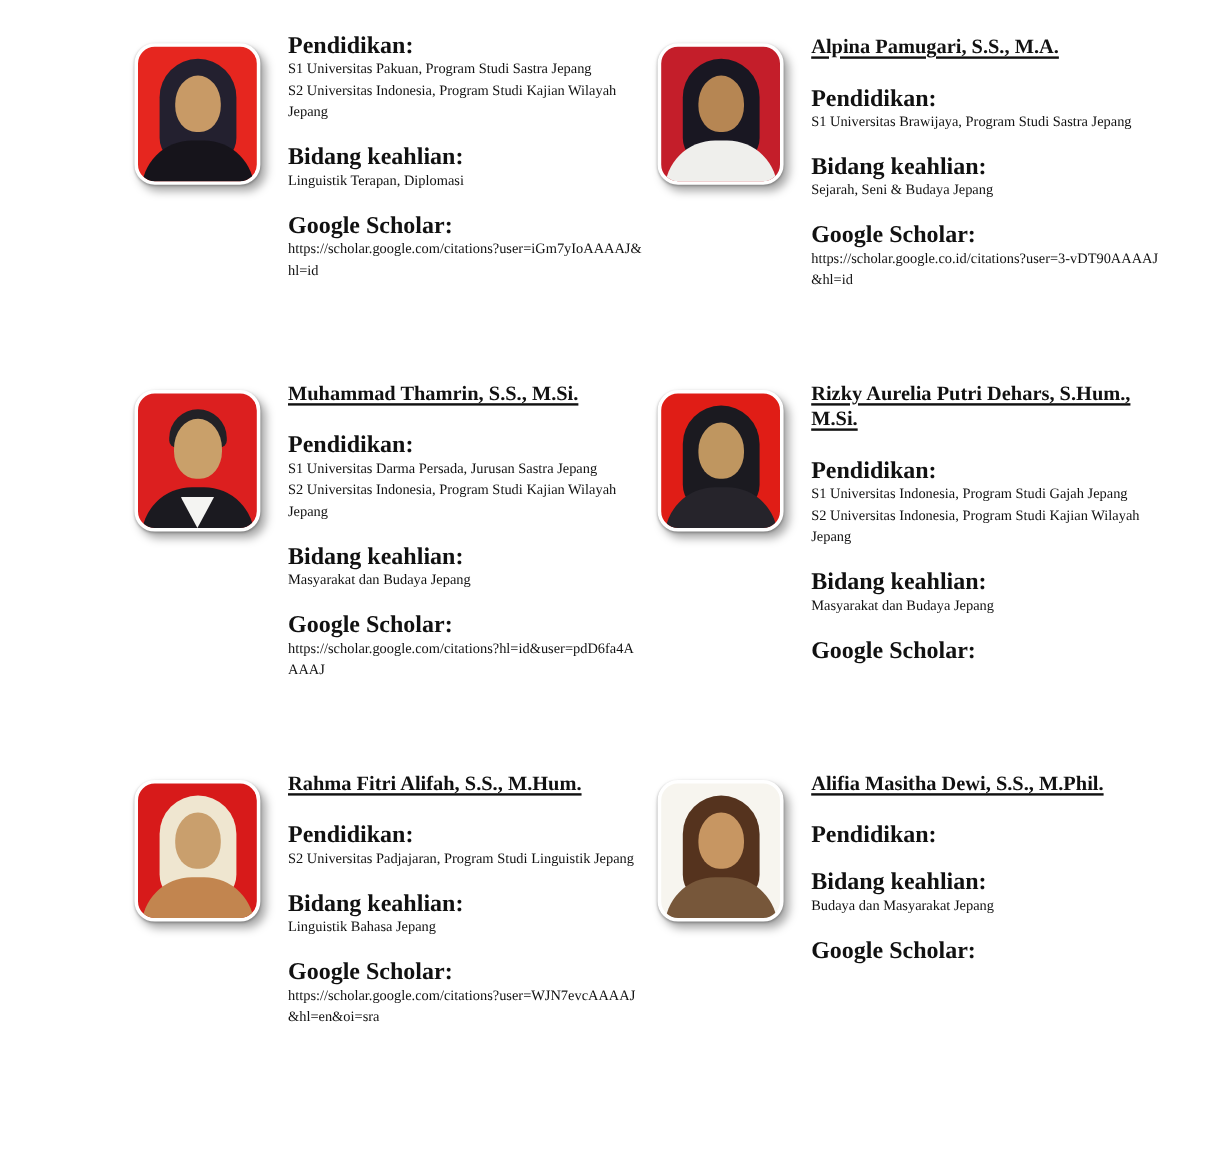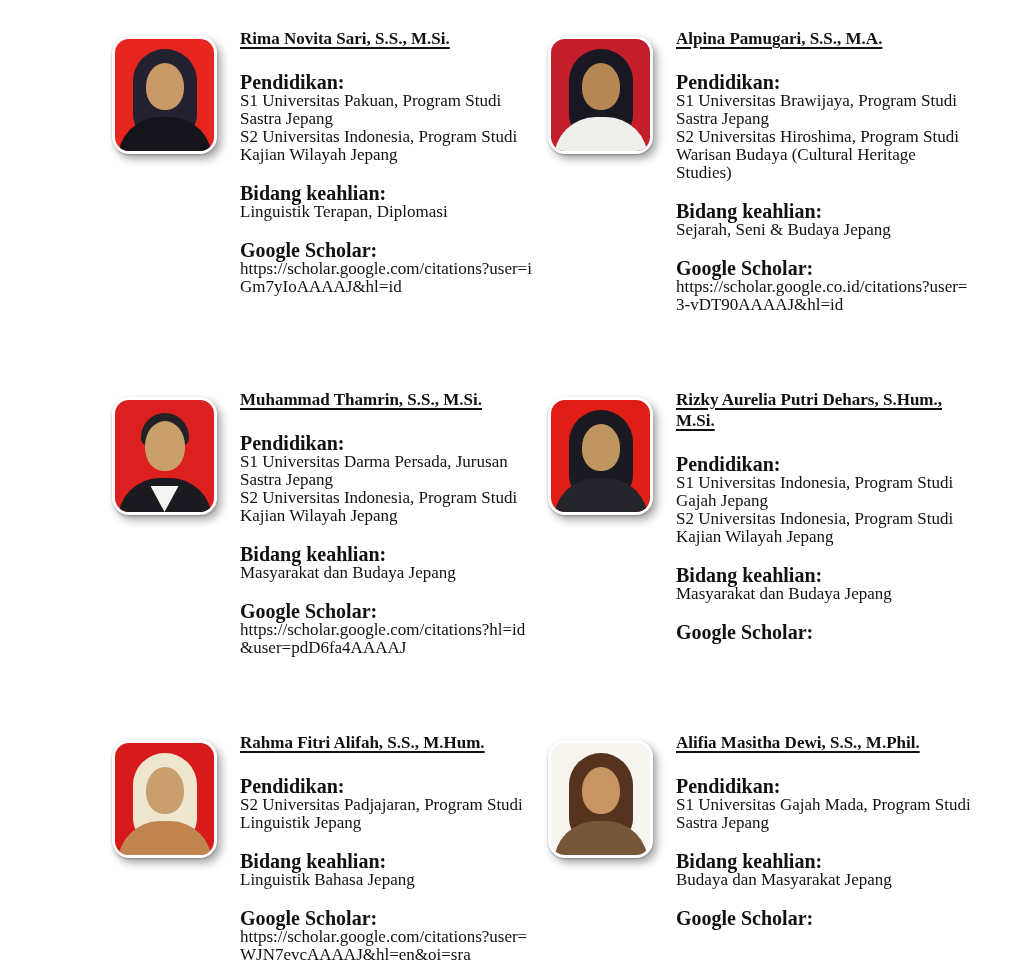"Rima Novita Sari, S.S., M.Si." h3.name { html: <h3>Rima Novita Sari, S.S., M.Si.</h3> -> none }
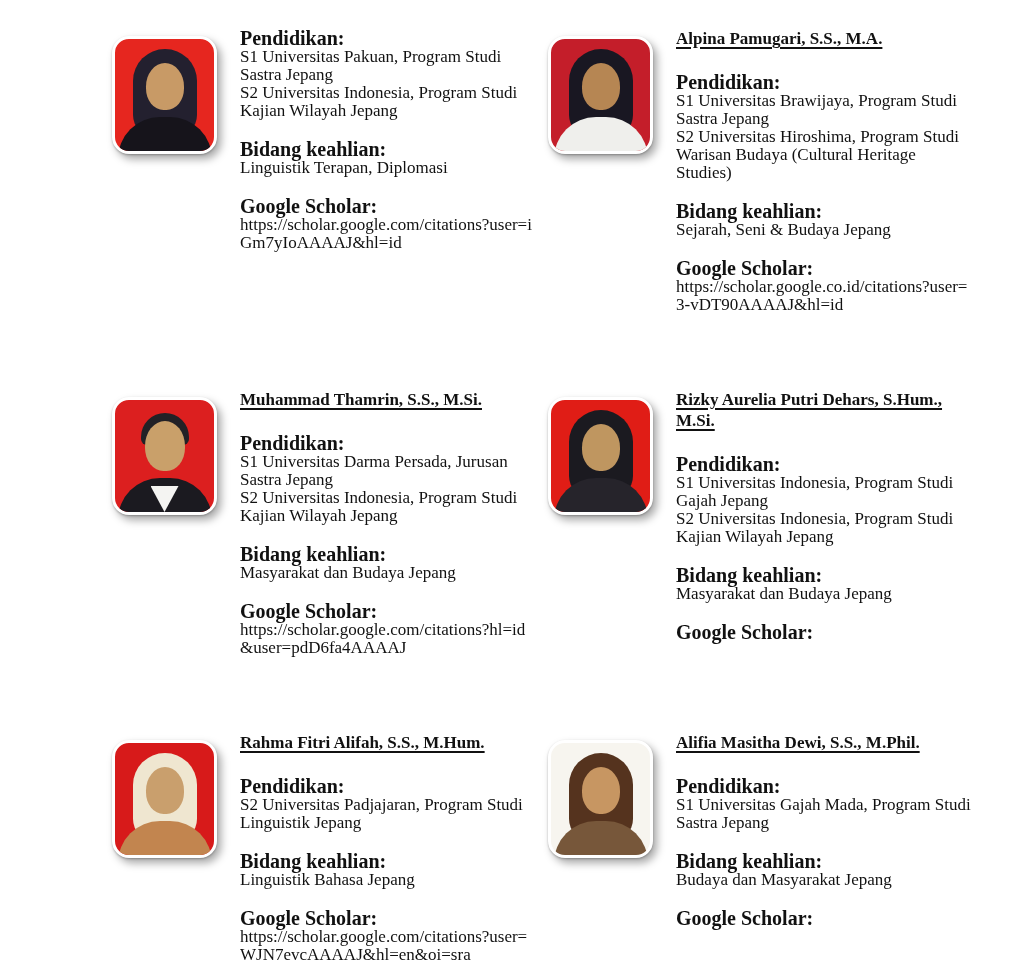"S1 Universitas Pakuan, Program Studi" .sbody { font-size: 17px -> 12px }
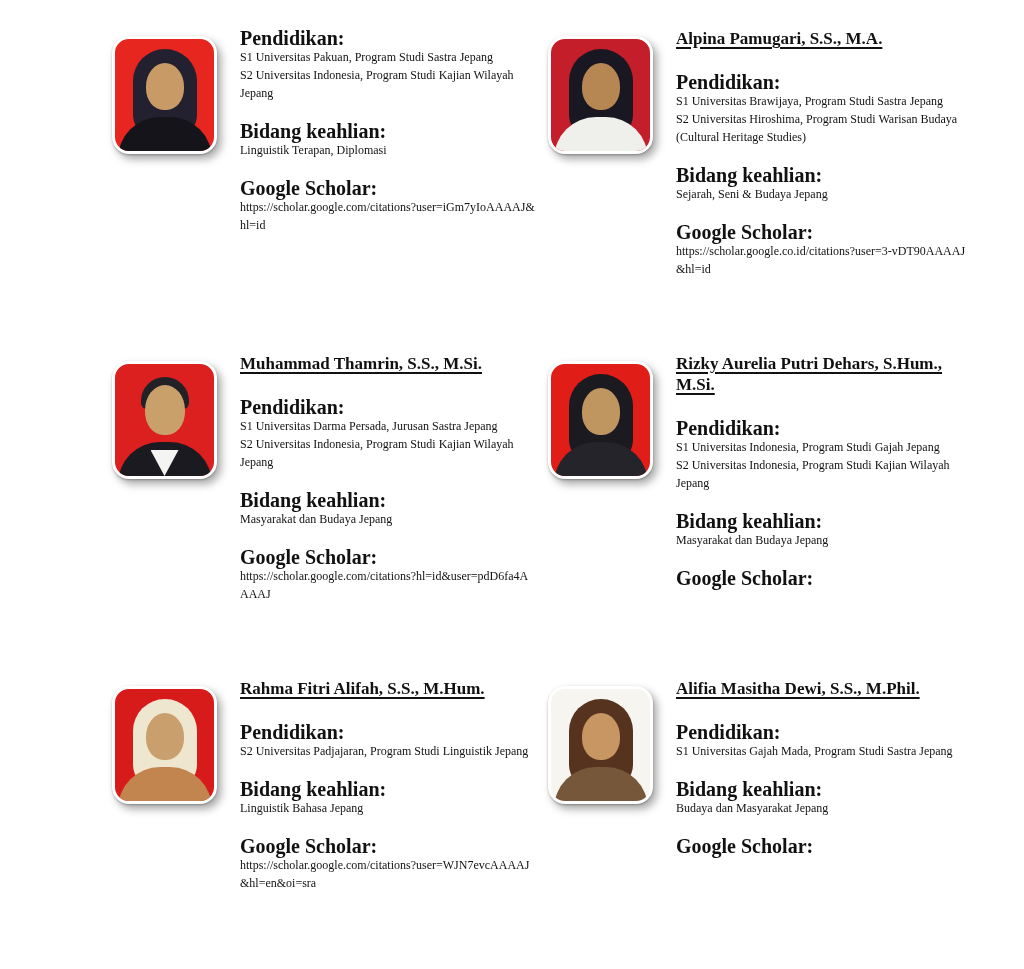"S2 Universitas Hiroshima, Program Studi" div.sbody { html: <div>S2 Universitas Hiroshima, Program Studi Warisan Budaya (Cultural Heritage Studies)</div> -> none }
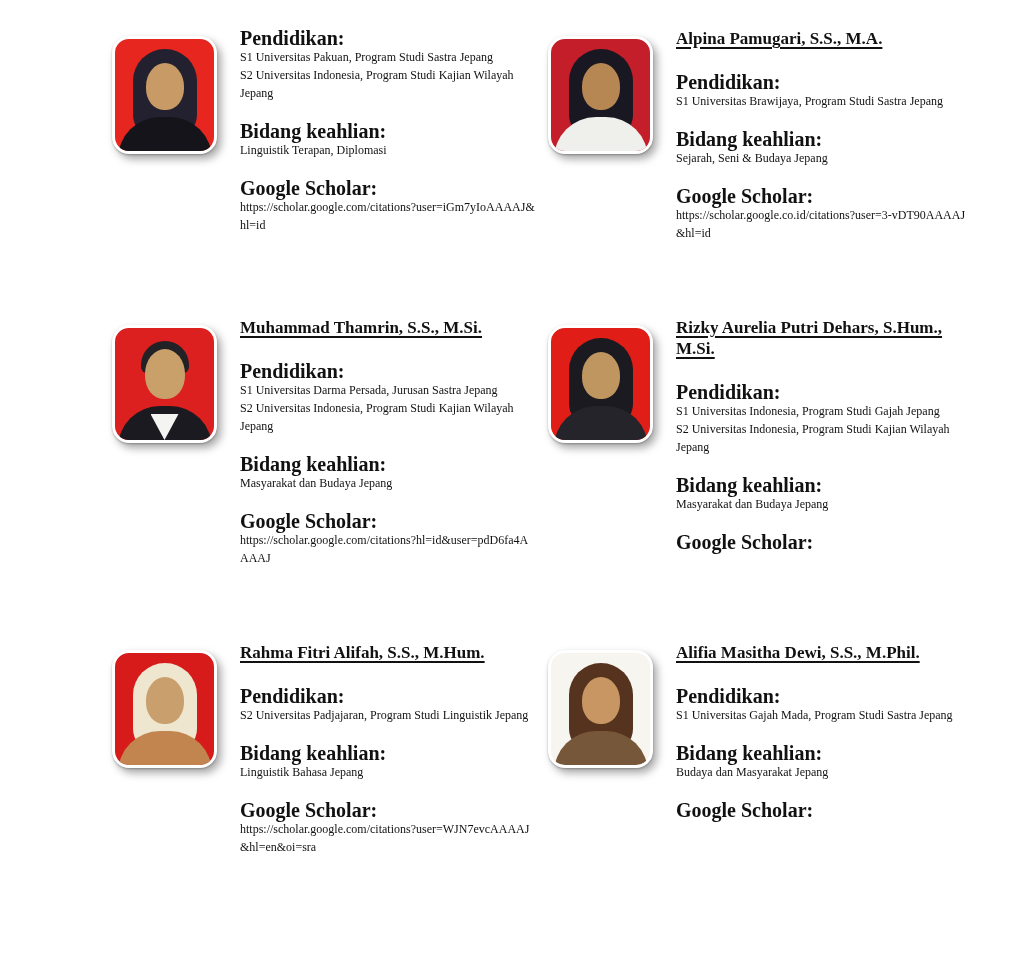"S1 Universitas Gajah Mada, Program" div.sbody { html: <div>S1 Universitas Gajah Mada, Program Studi Sastra Jepang</div> -> none }
